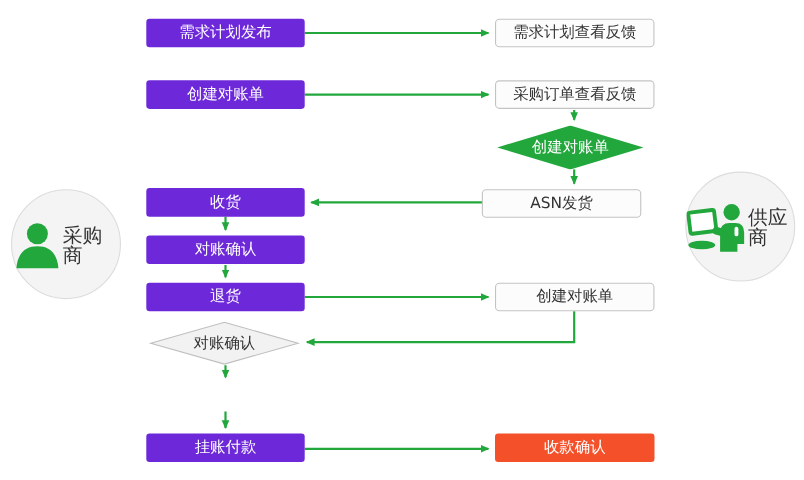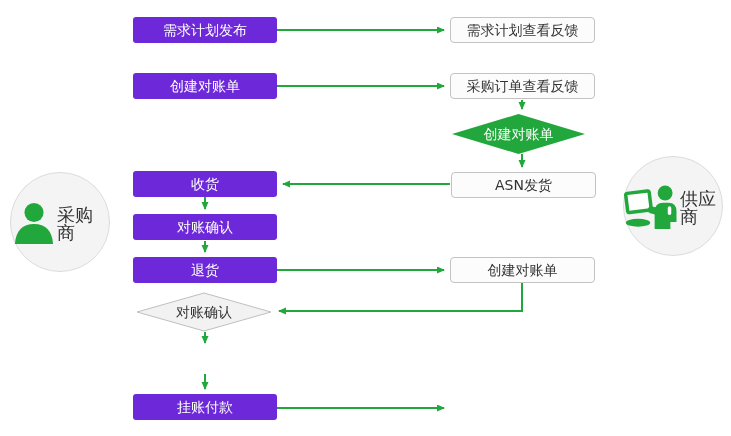"ASN发货" div.node { left: 451px -> 438px }
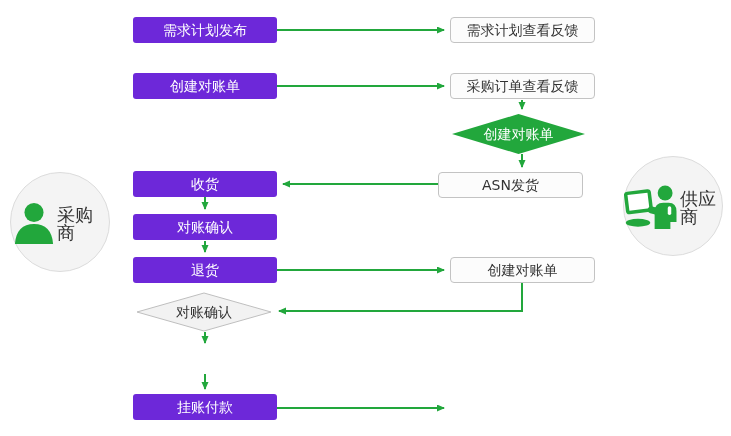"收款确认" div.node { html: none -> <div>收款确认</div> }
